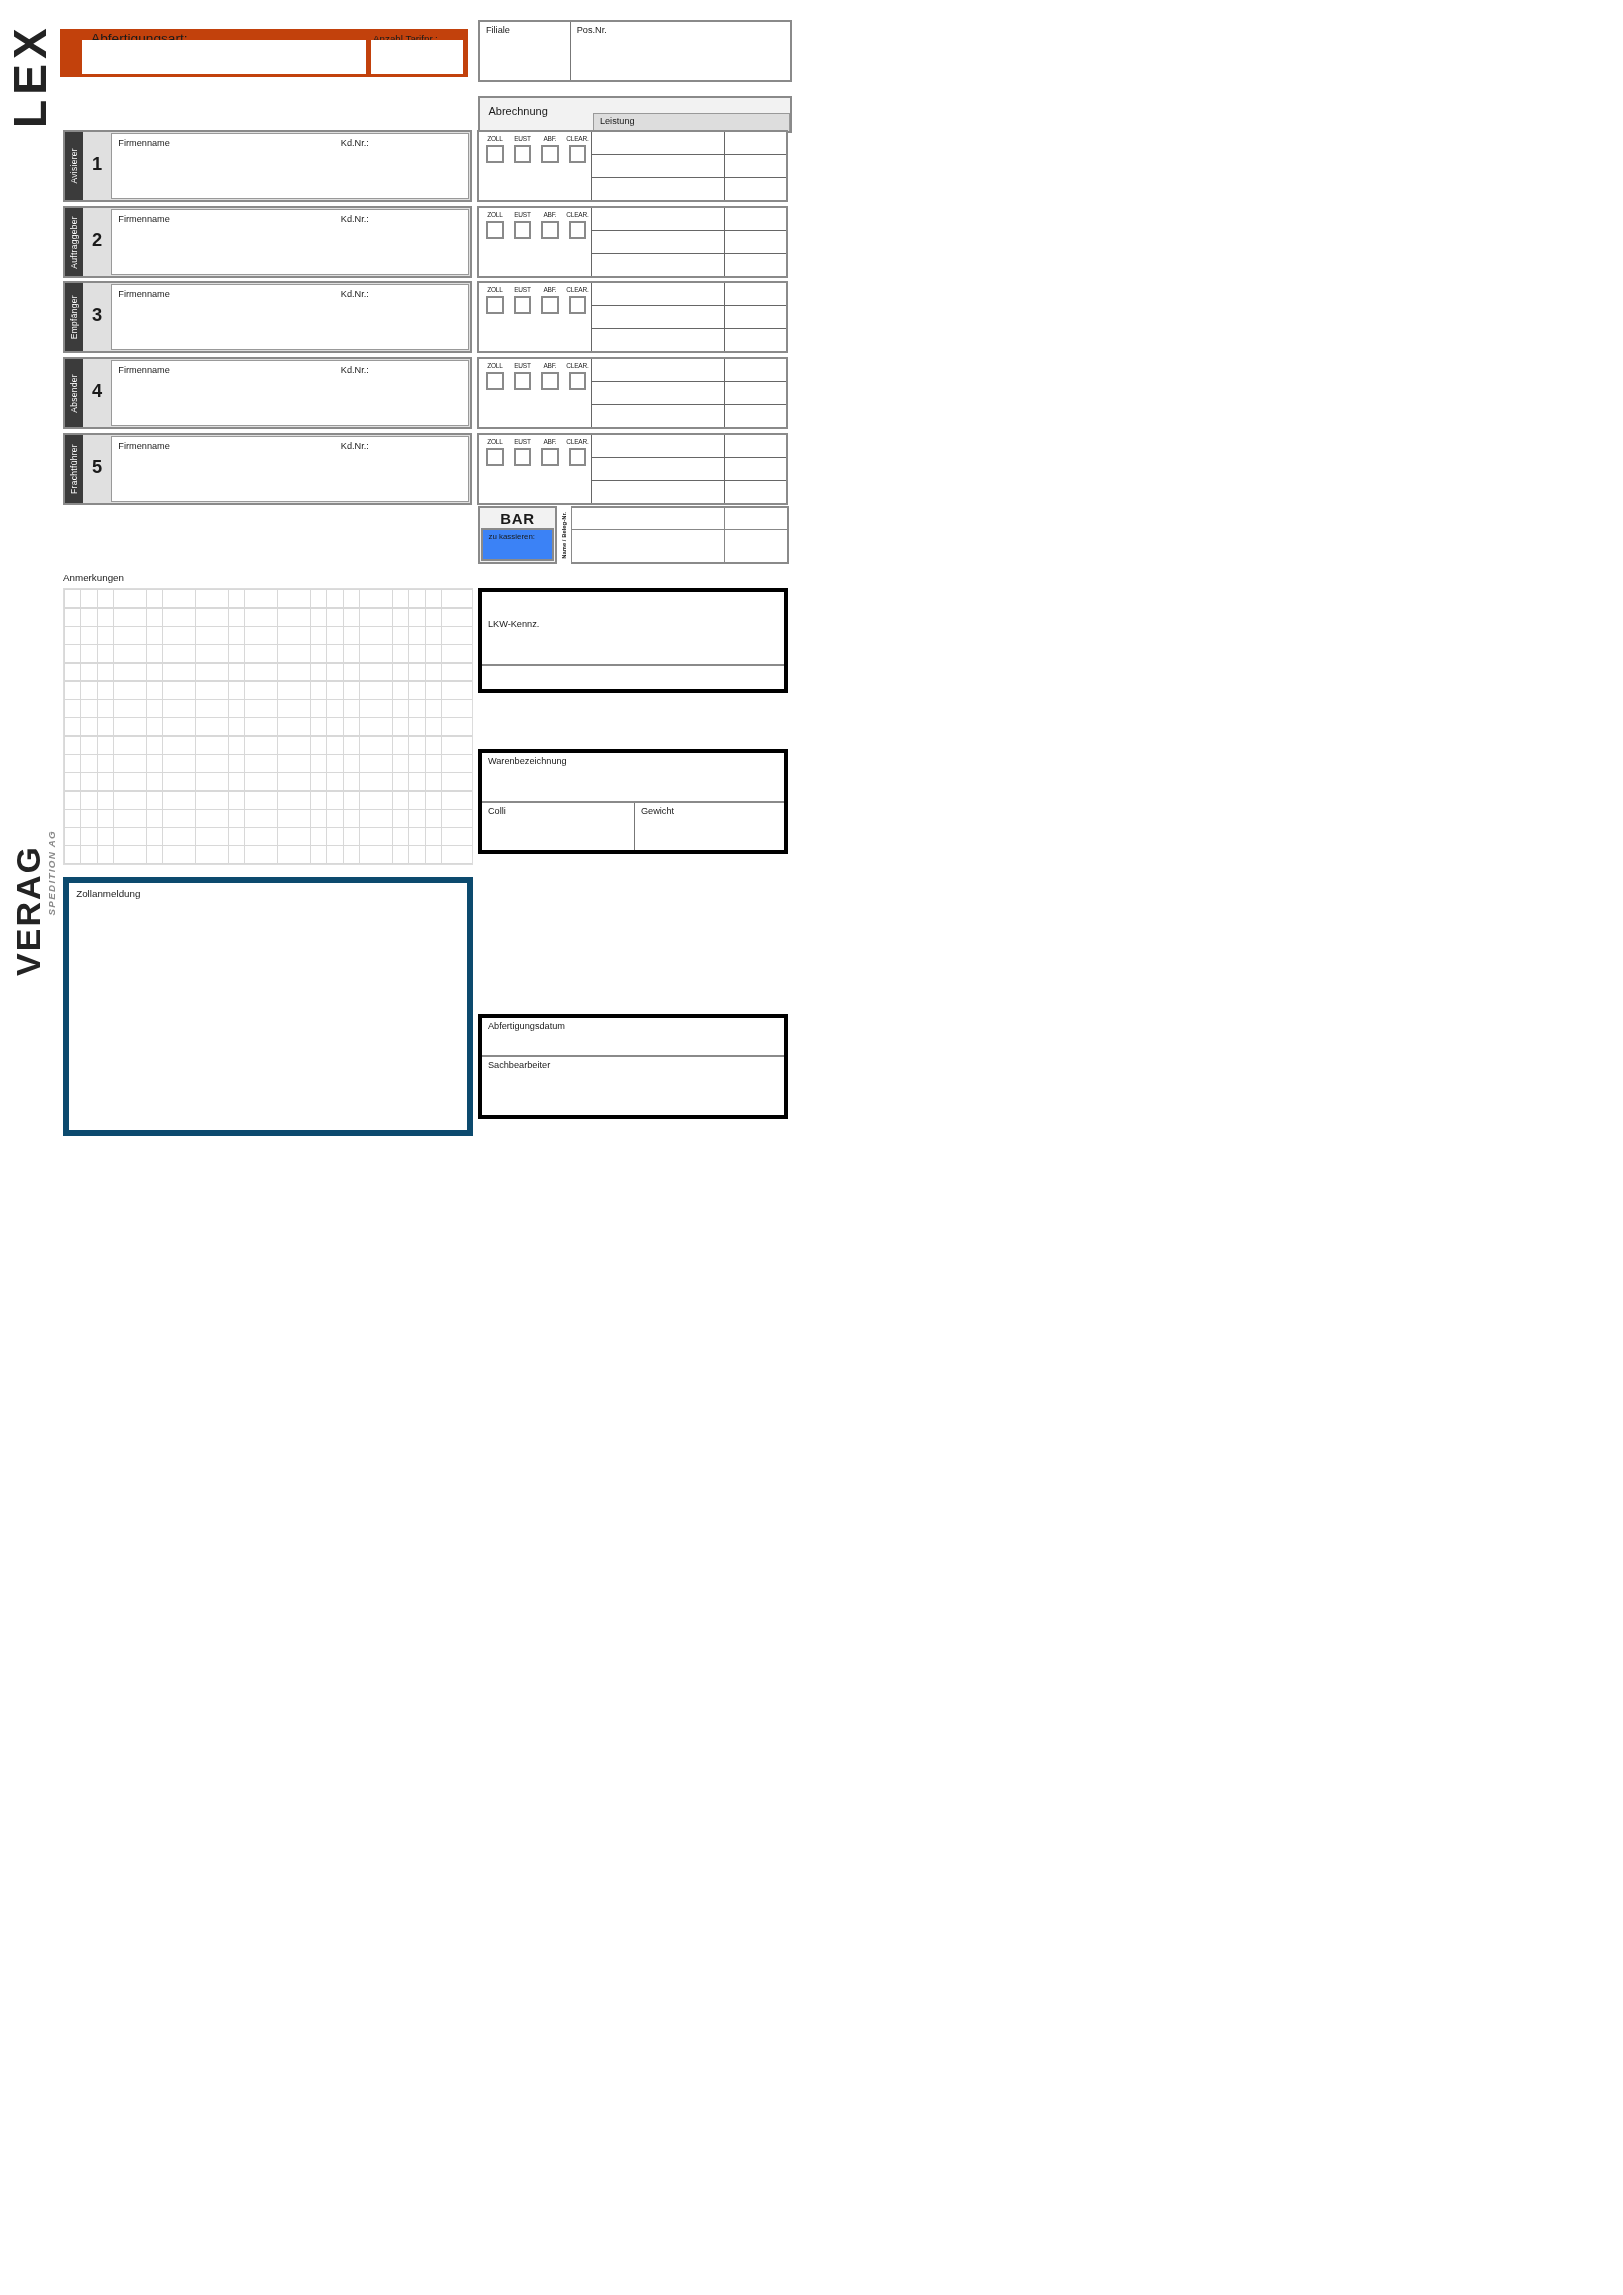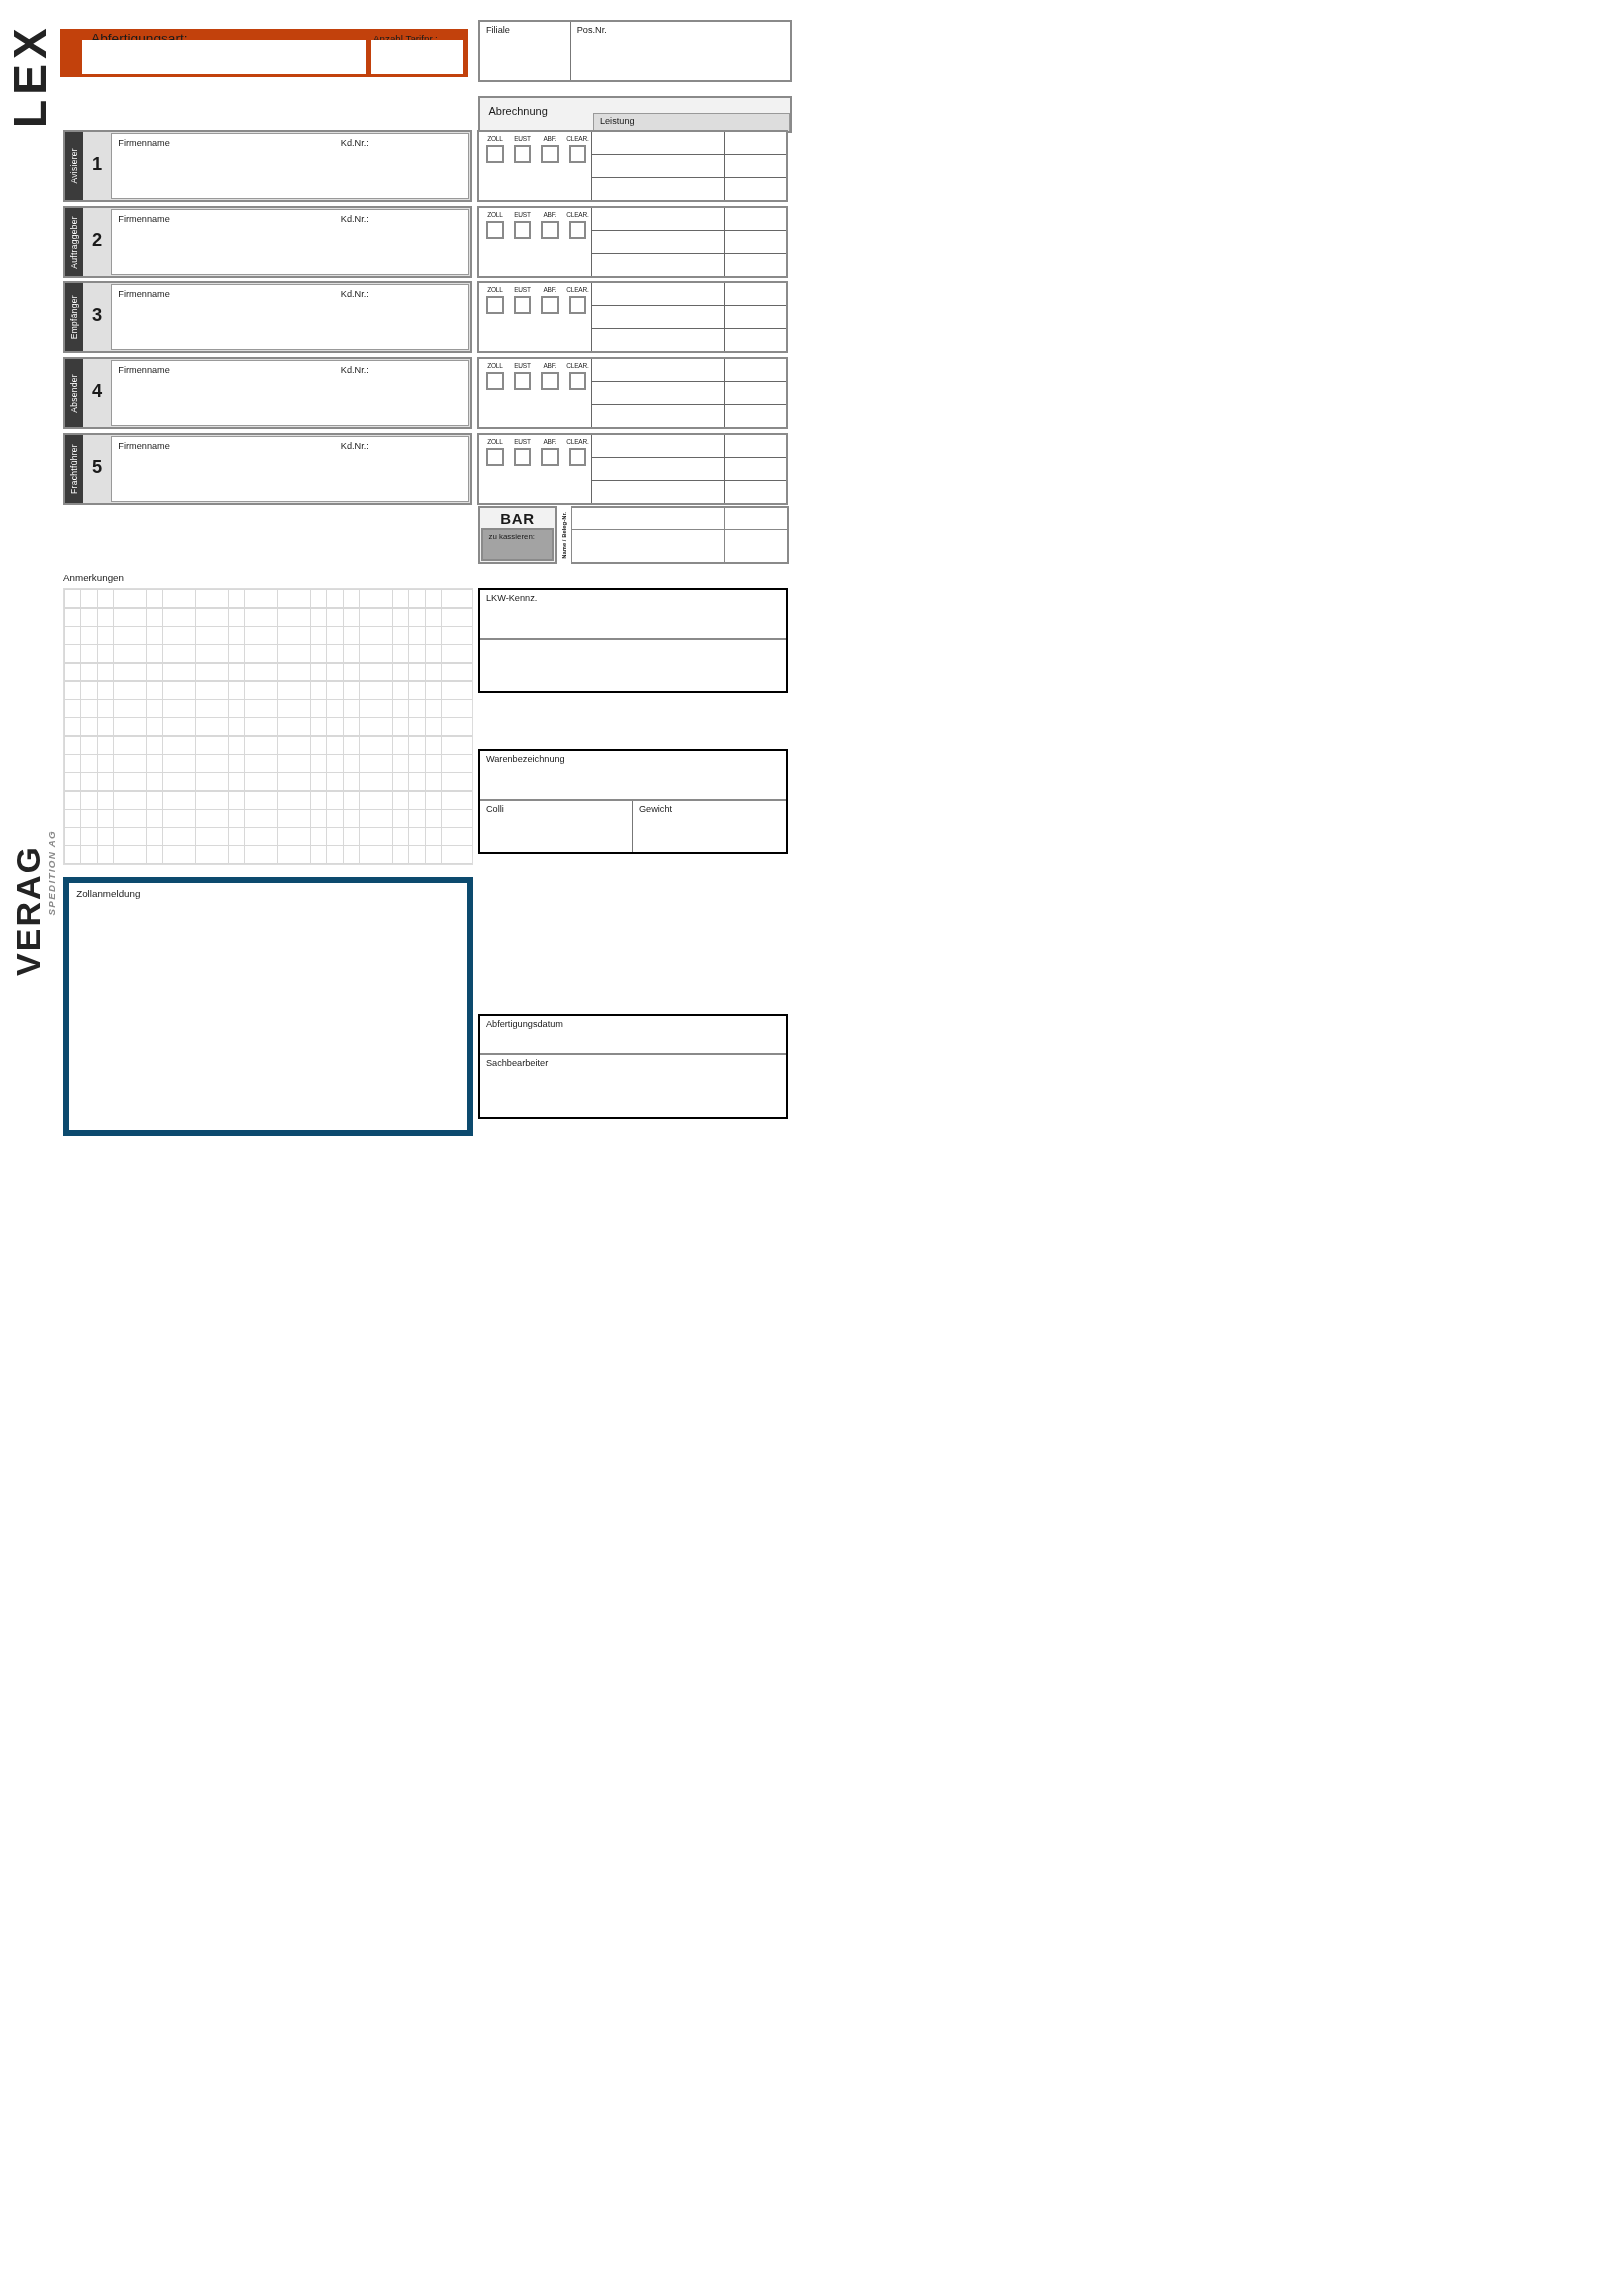"zu kassieren:" .barkass { background: #a3a3a3 -> #3b82f6 }
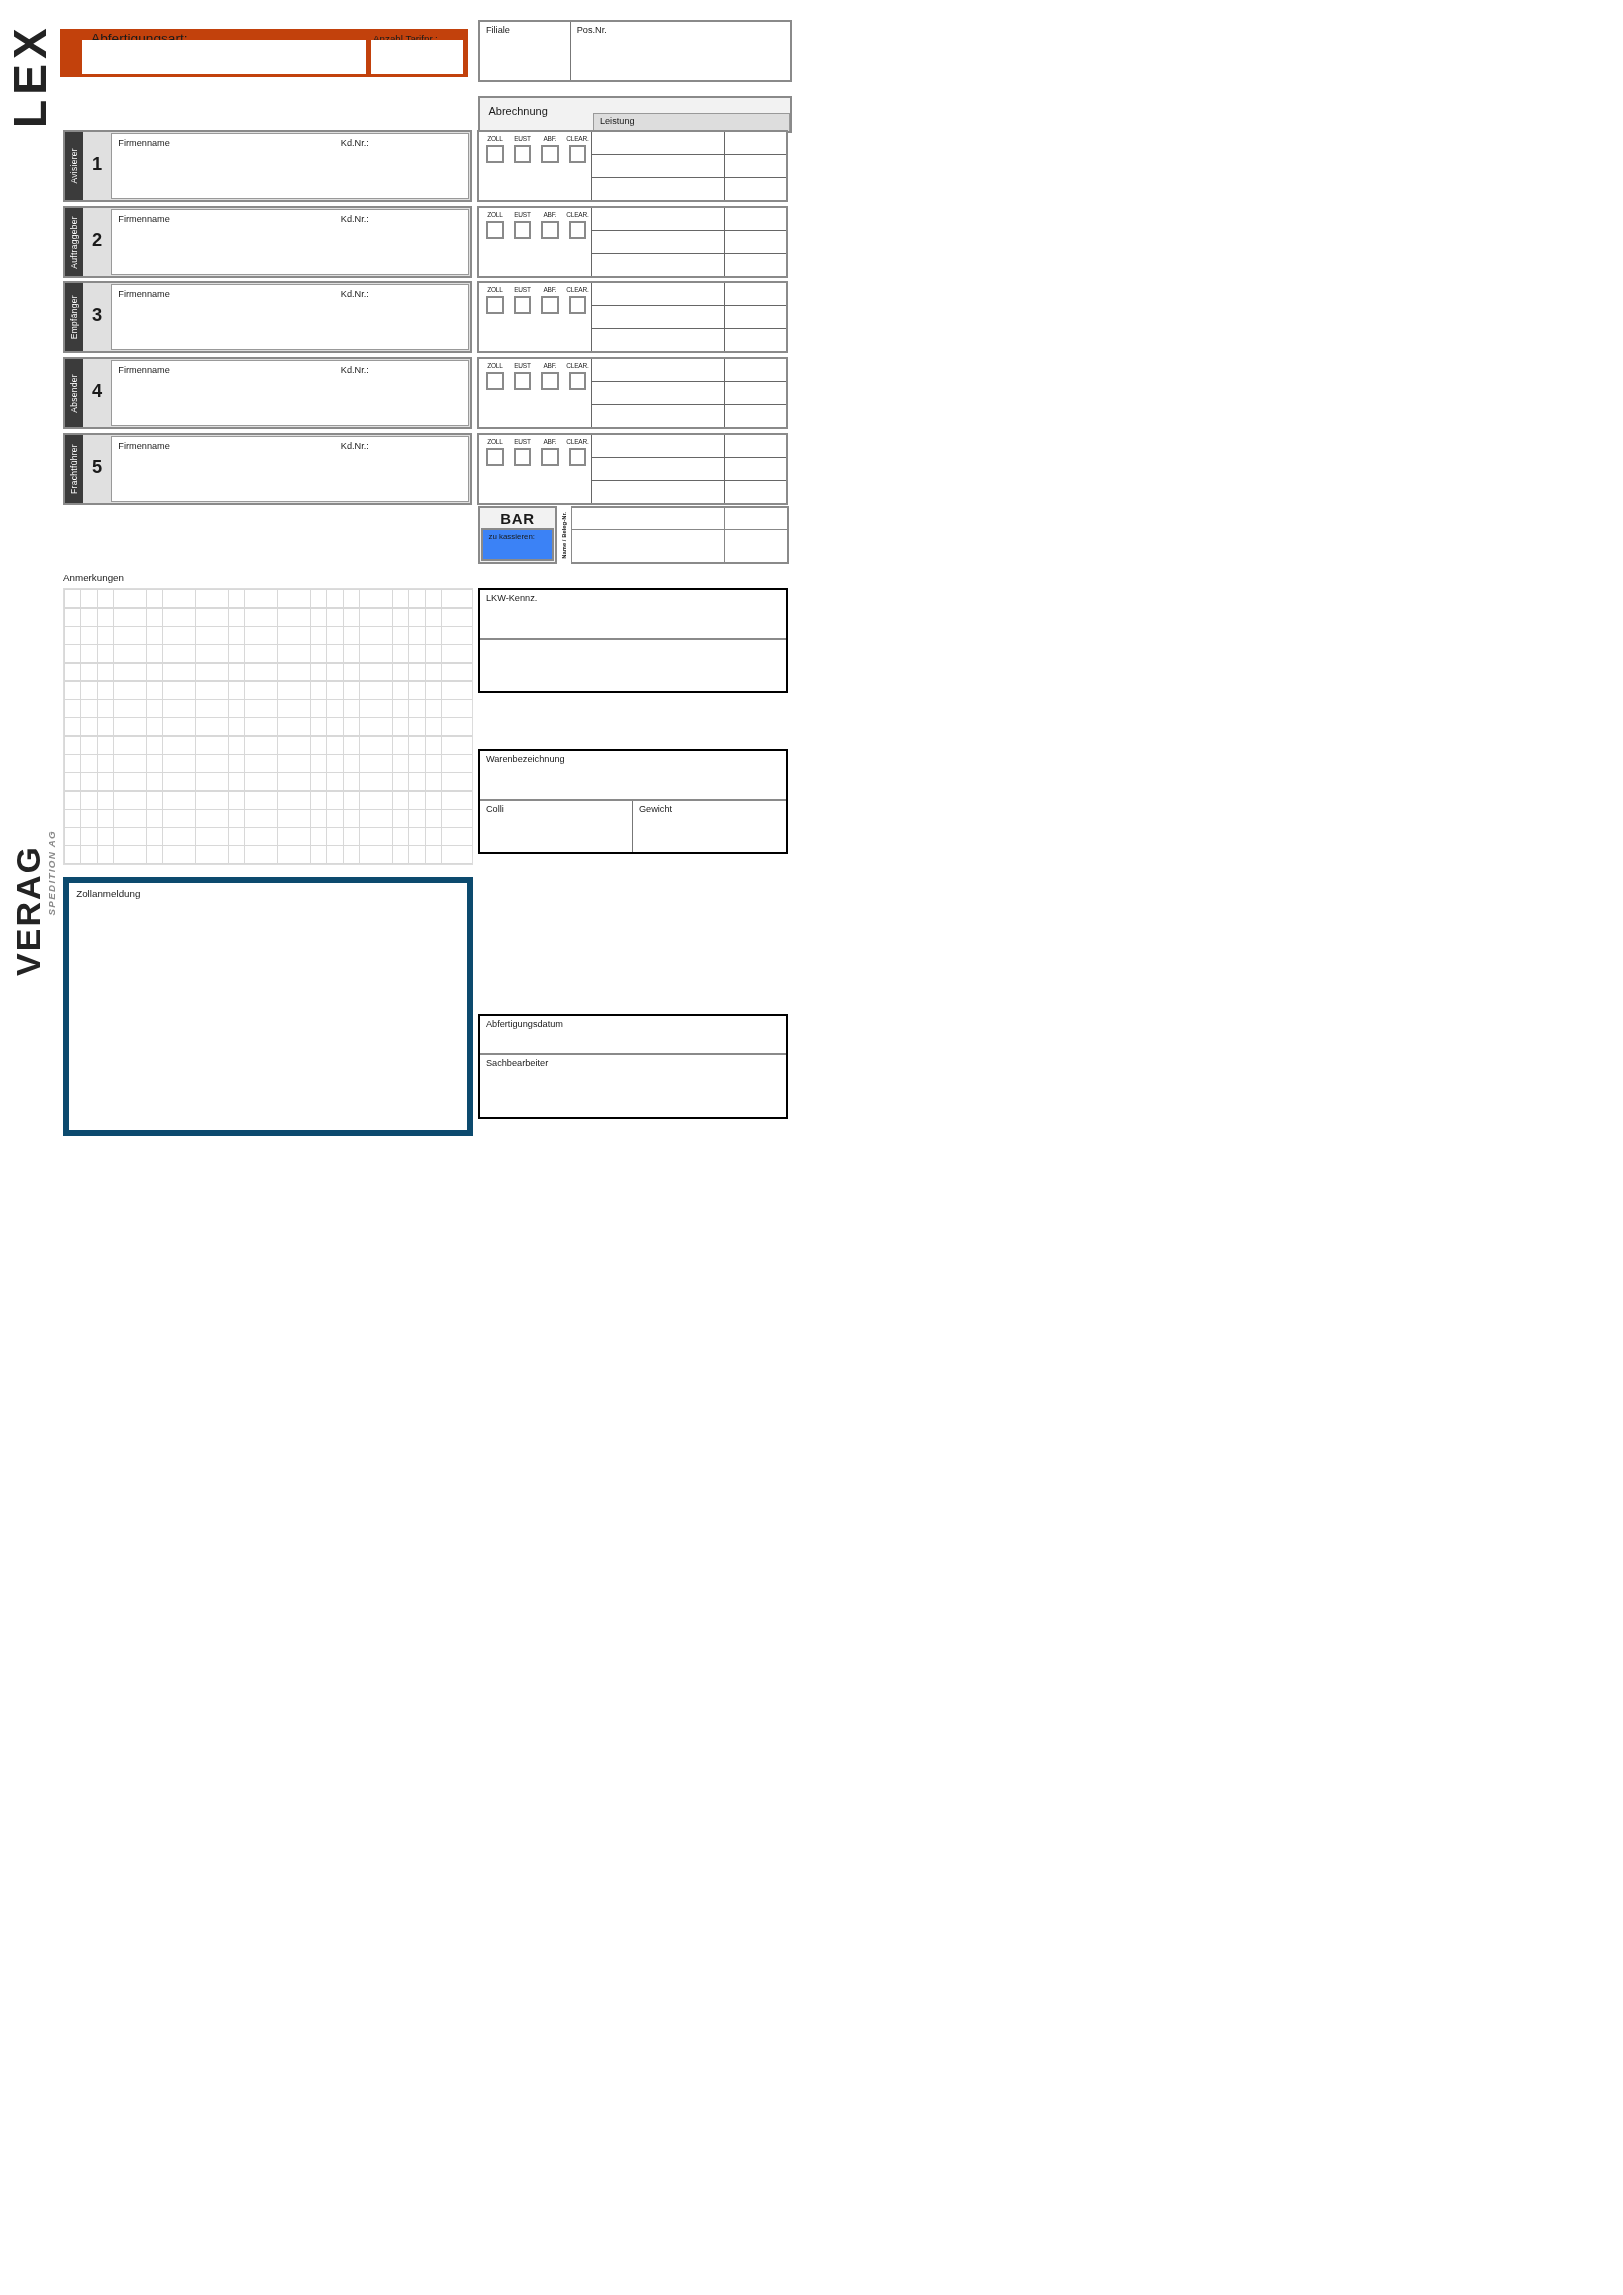"LKW-Kennz." .groupbox { border: 2px solid #000000 -> 4px solid #000000; justify-content: none -> center }
